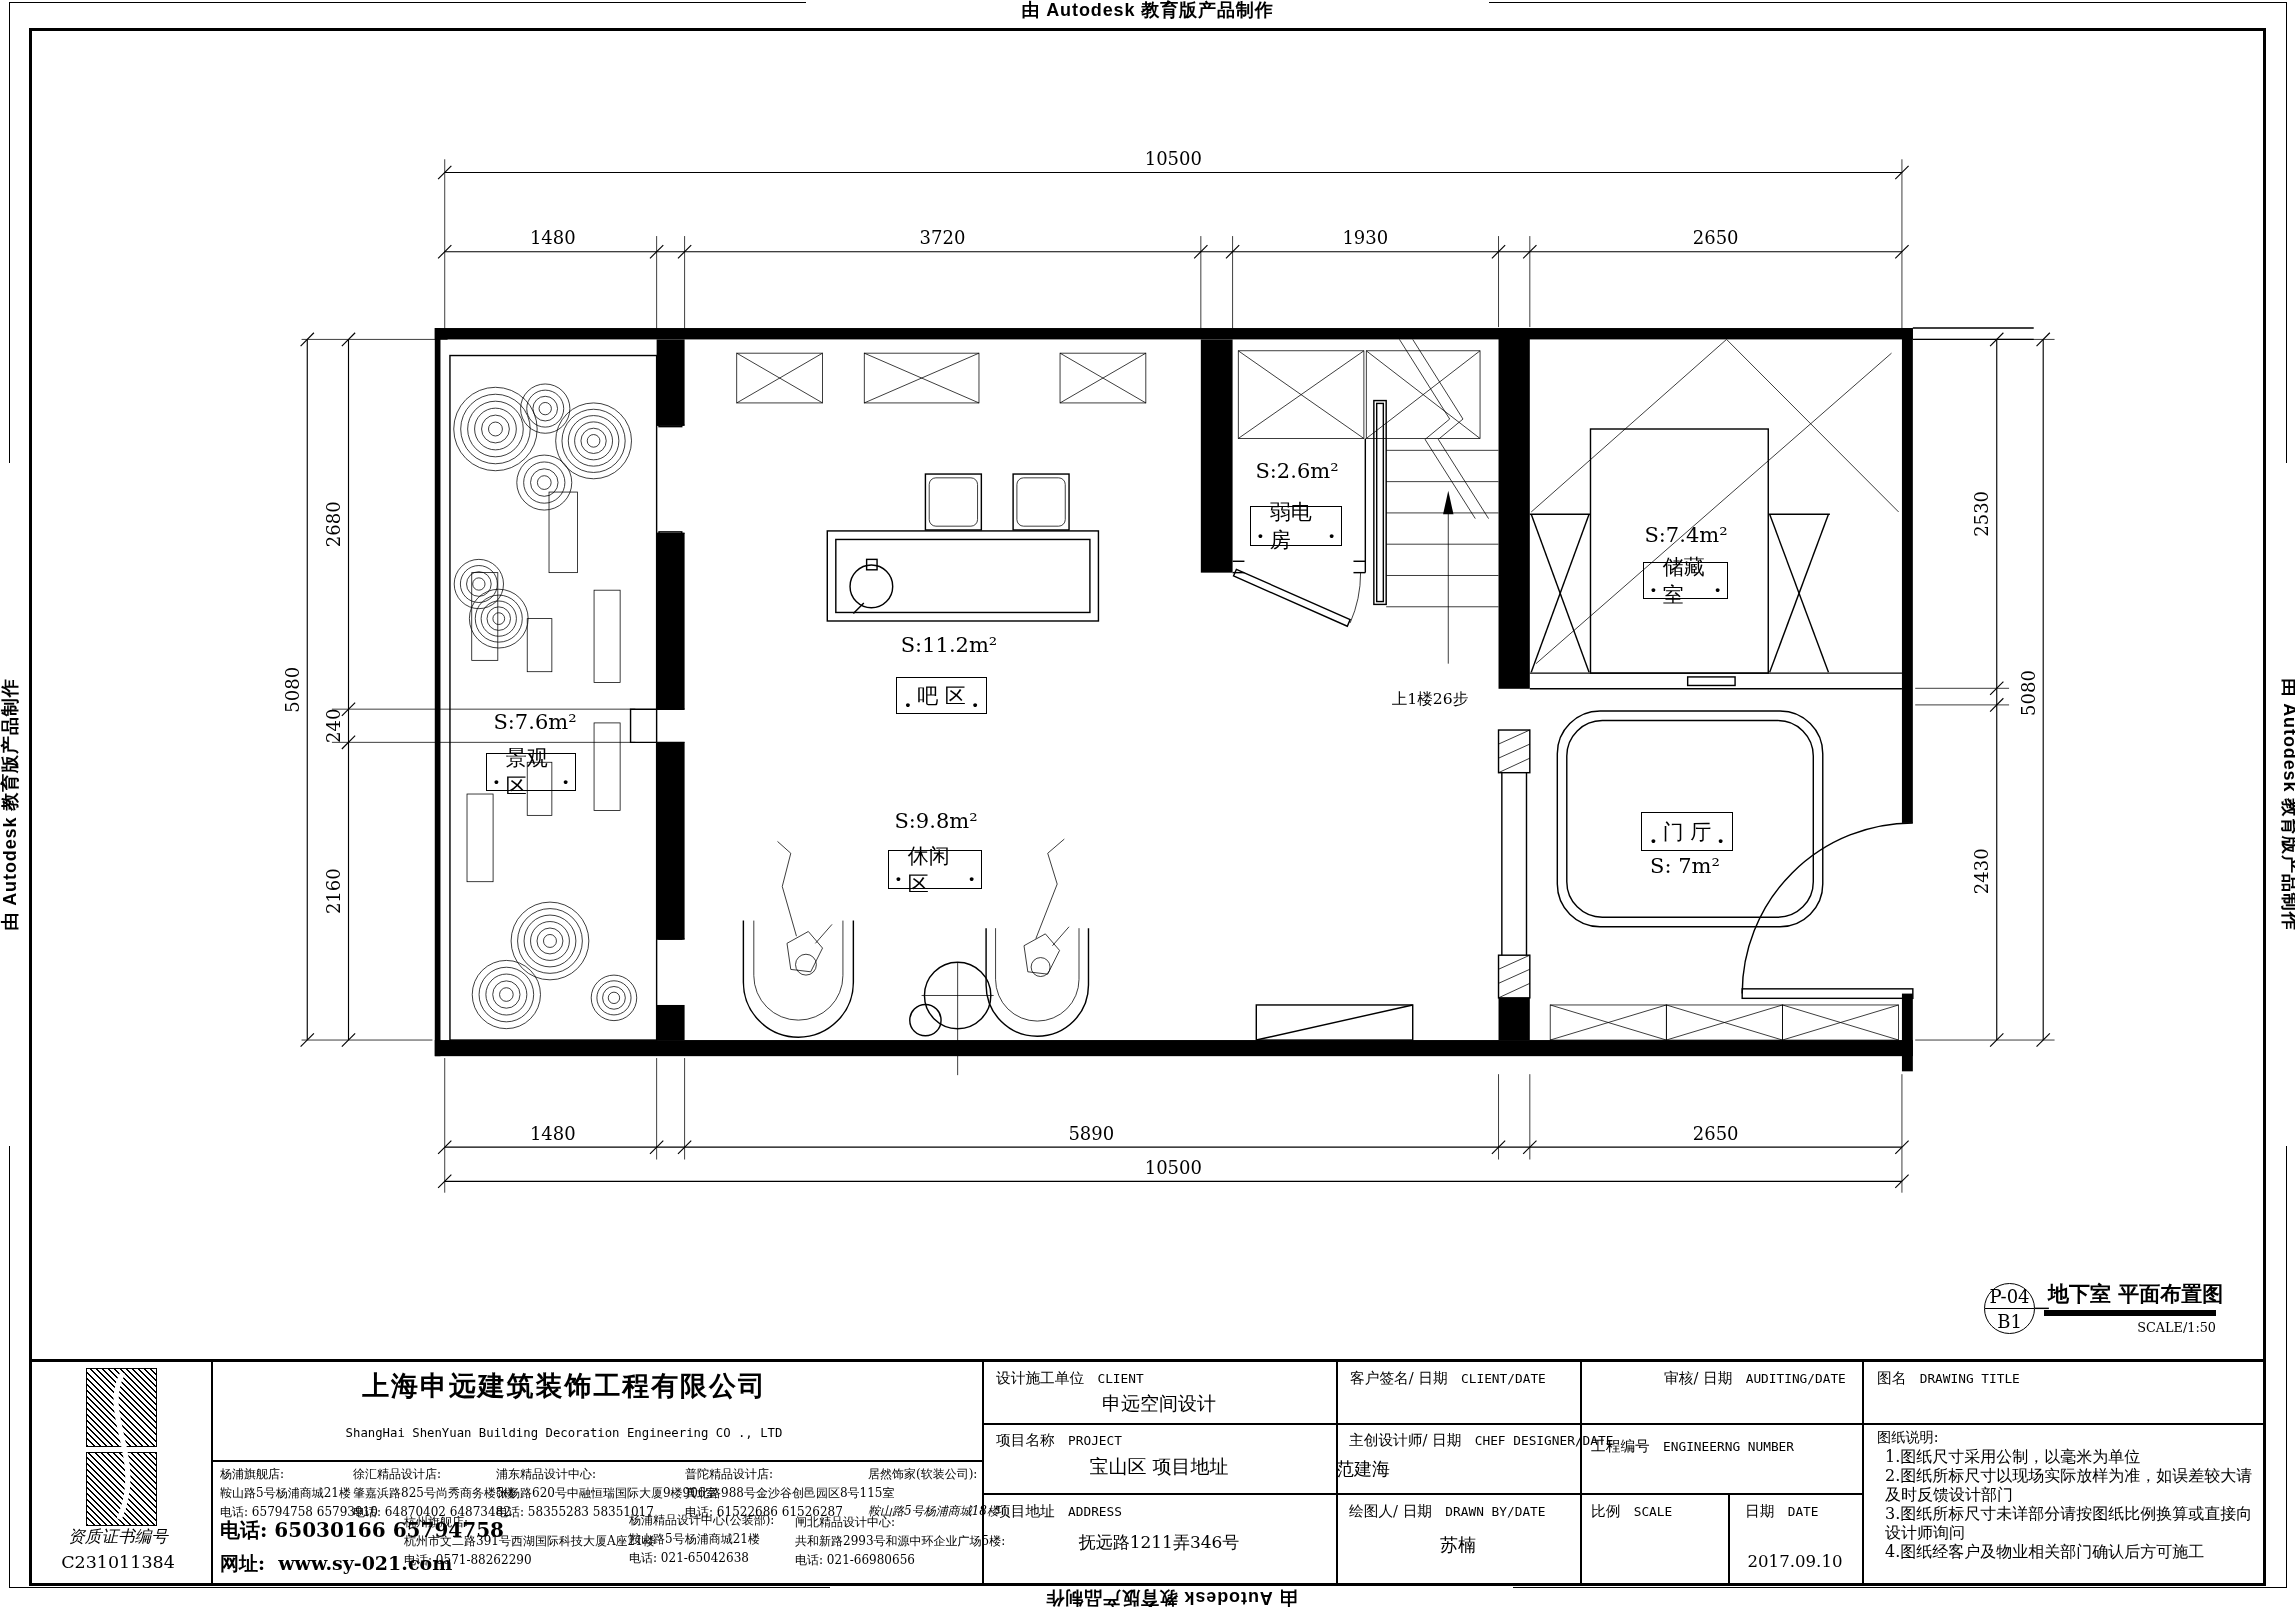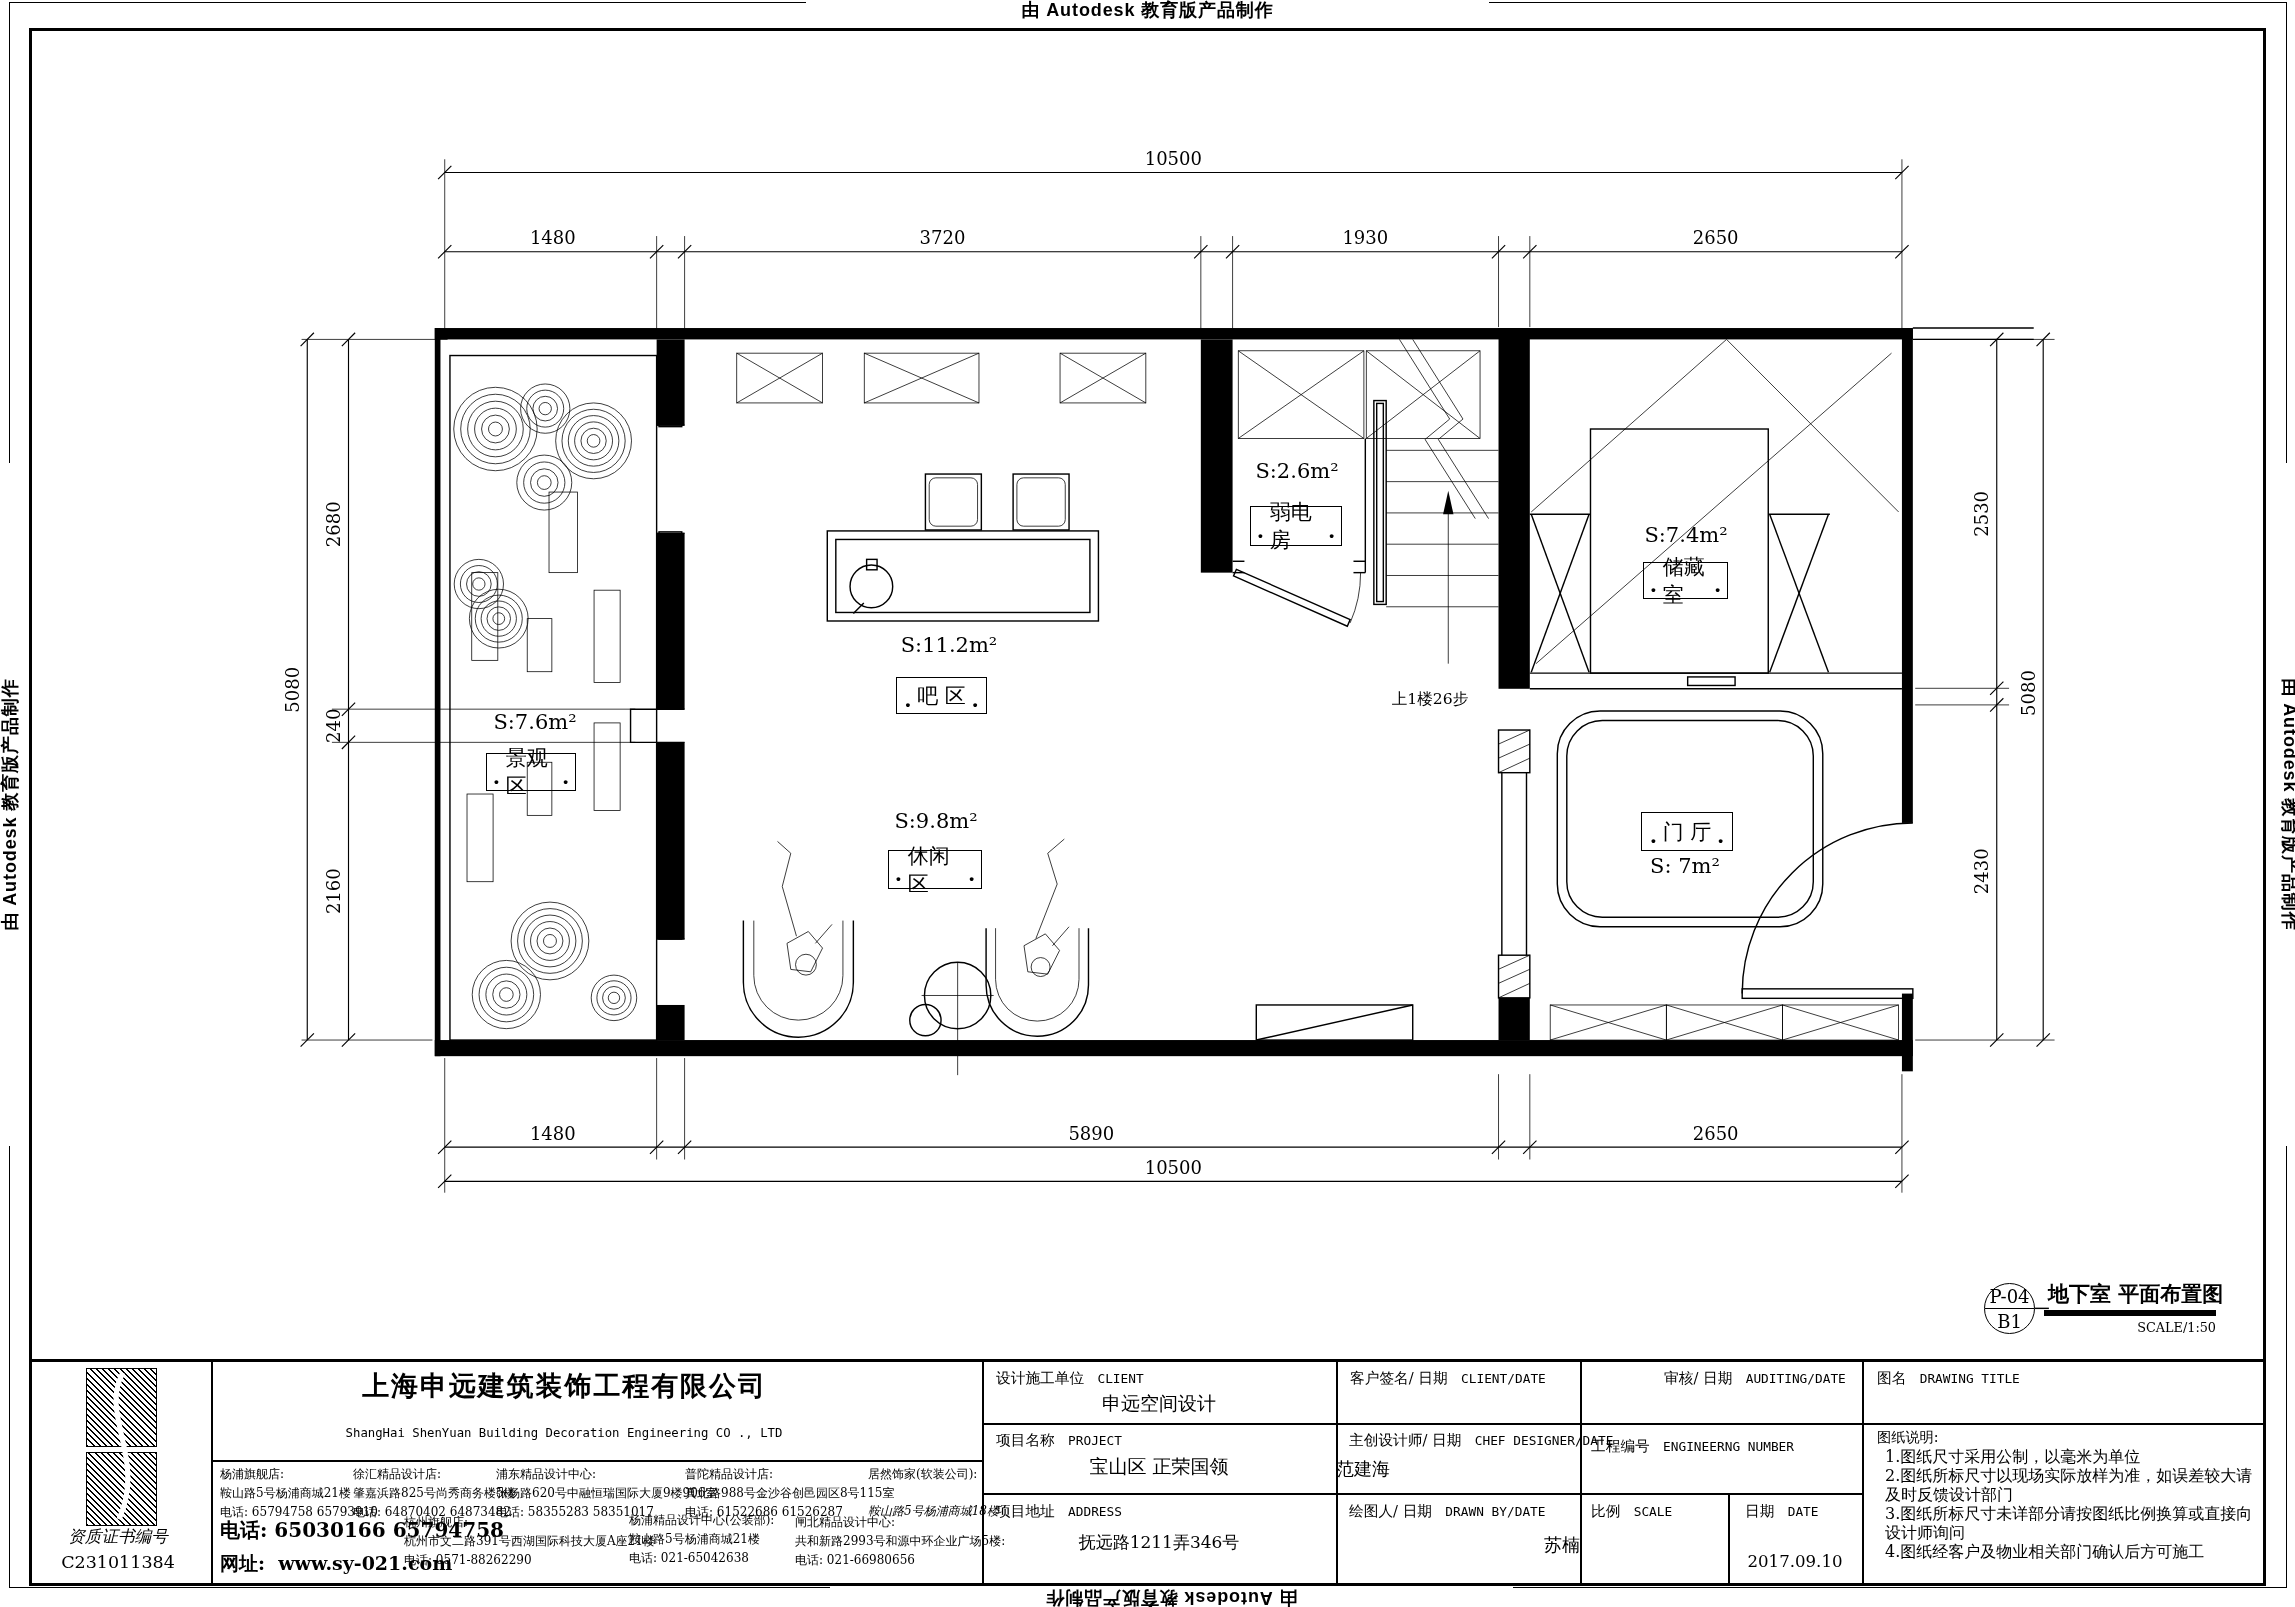"宝山区 正荣国领" div.lbl { text: 正荣国领 -> 项目地址 }
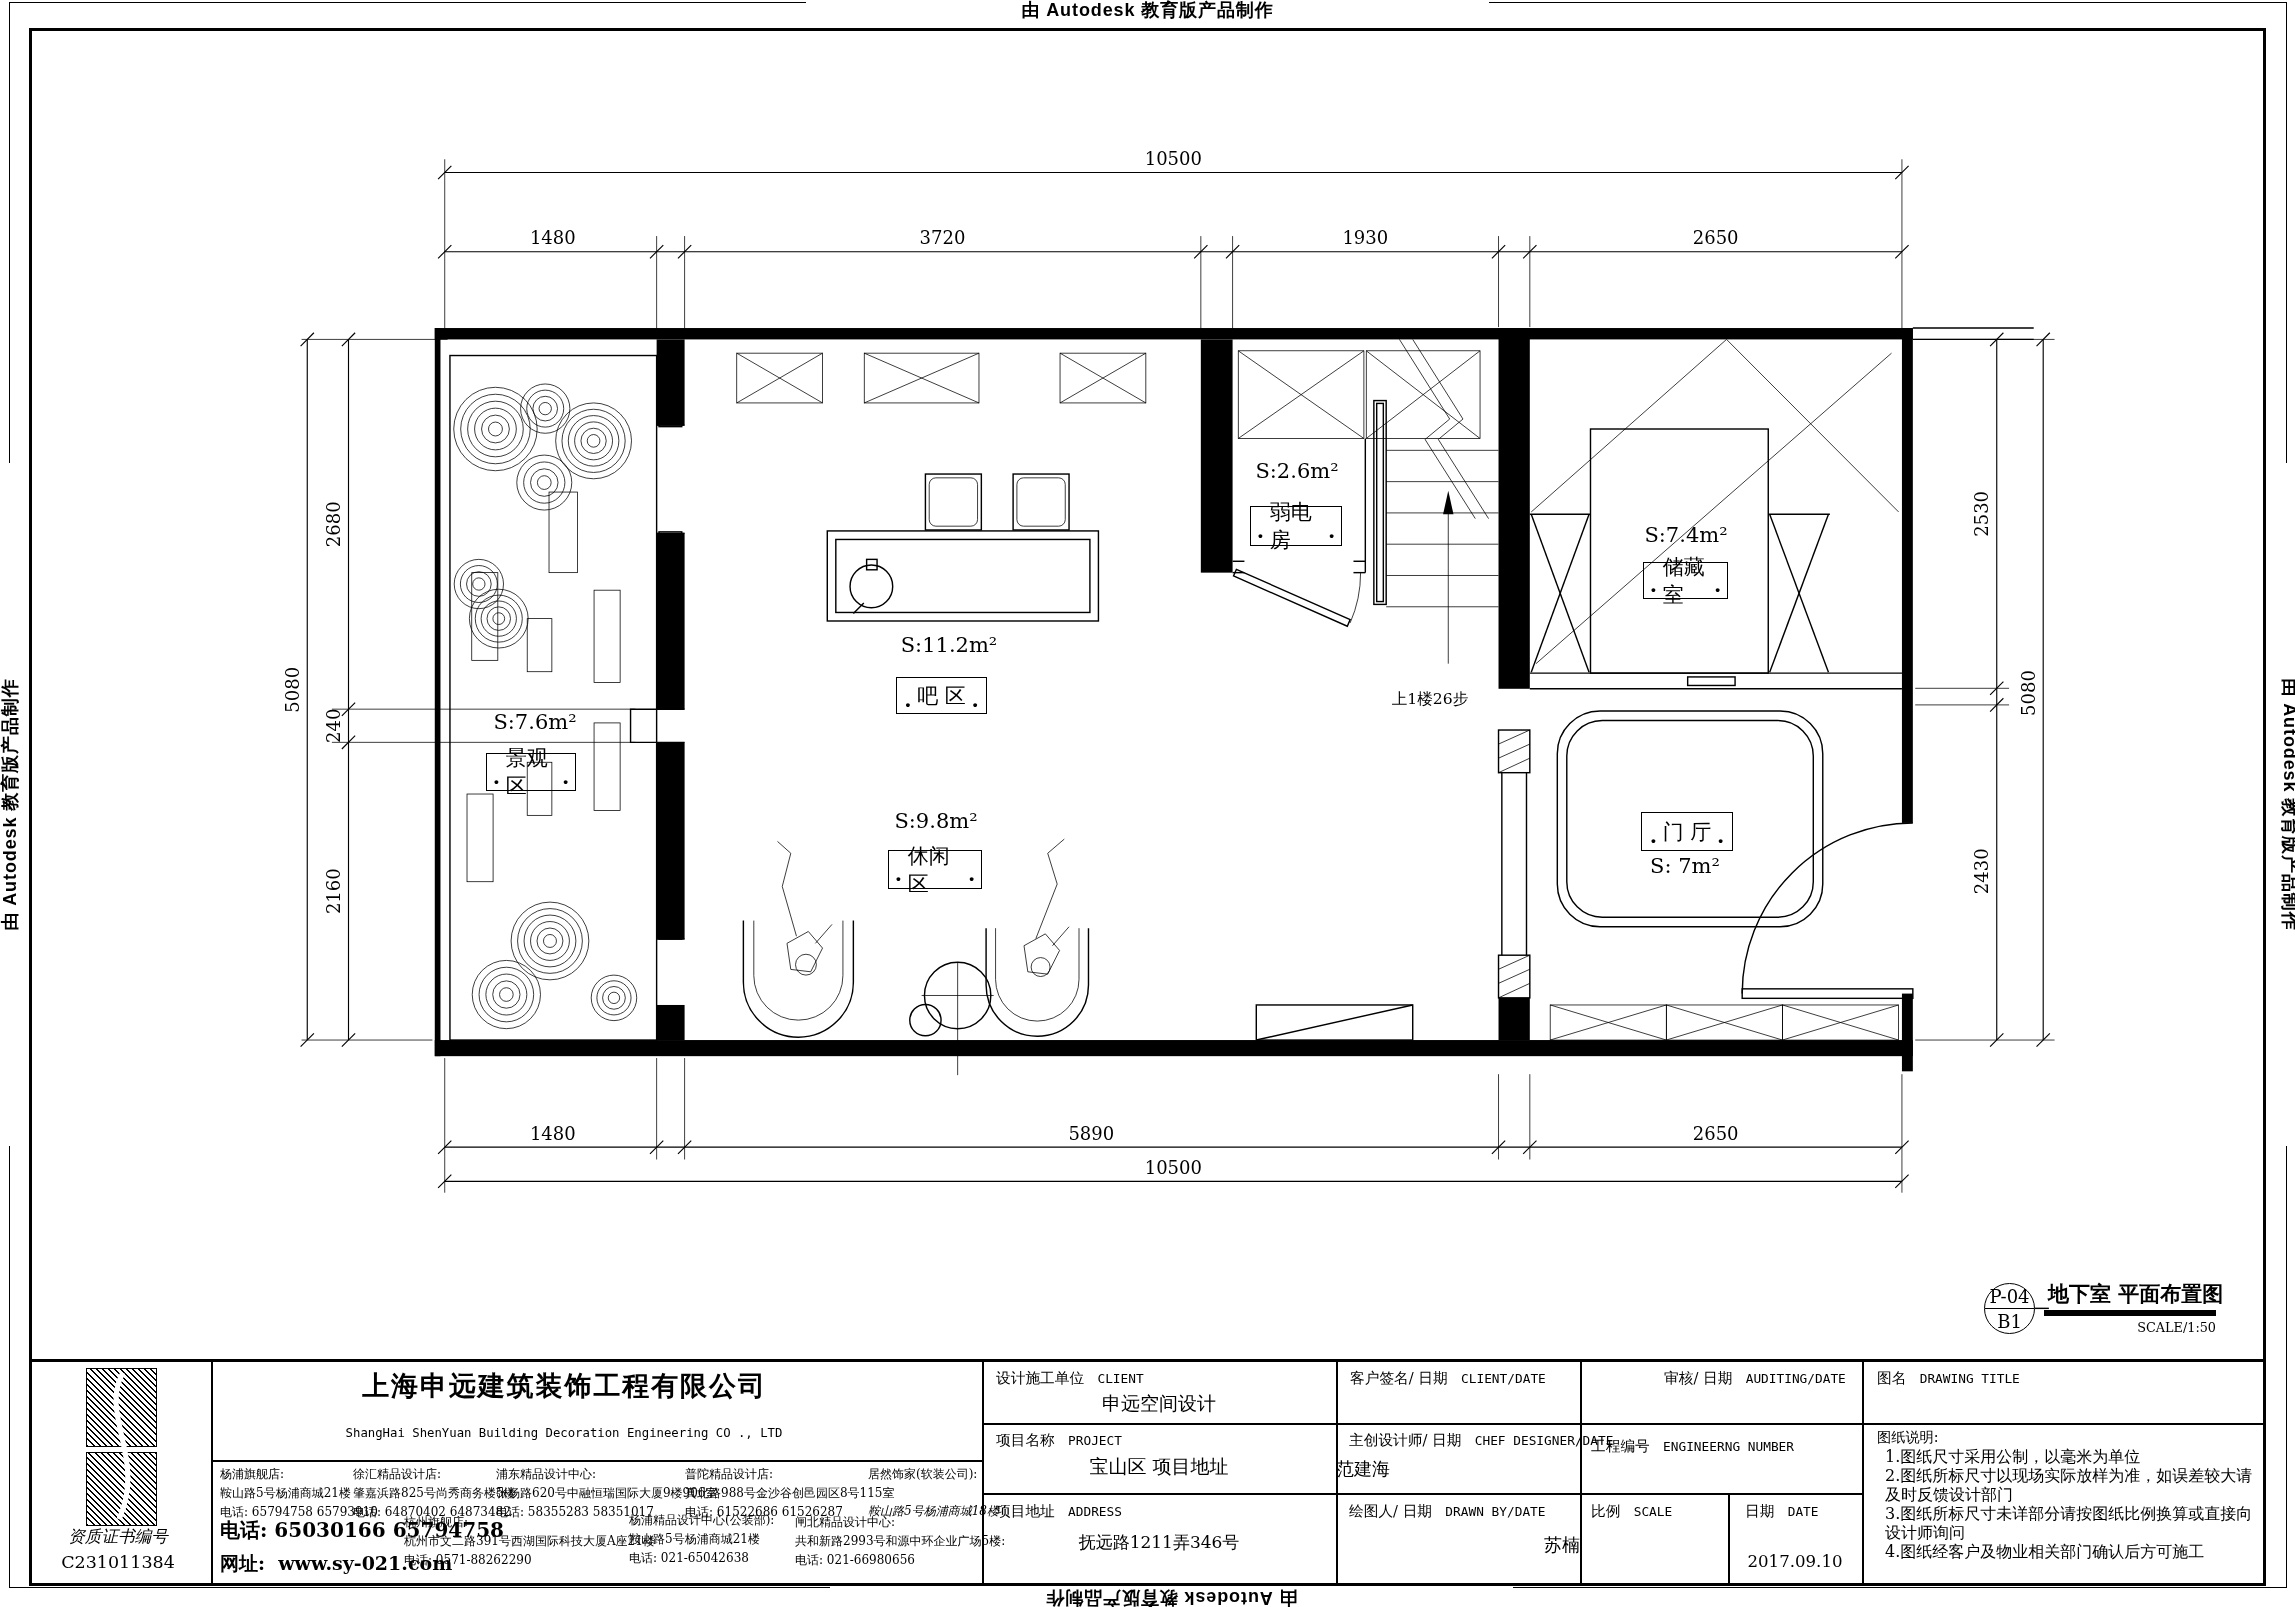"苏楠" div.lbl { text-align: right -> center }
